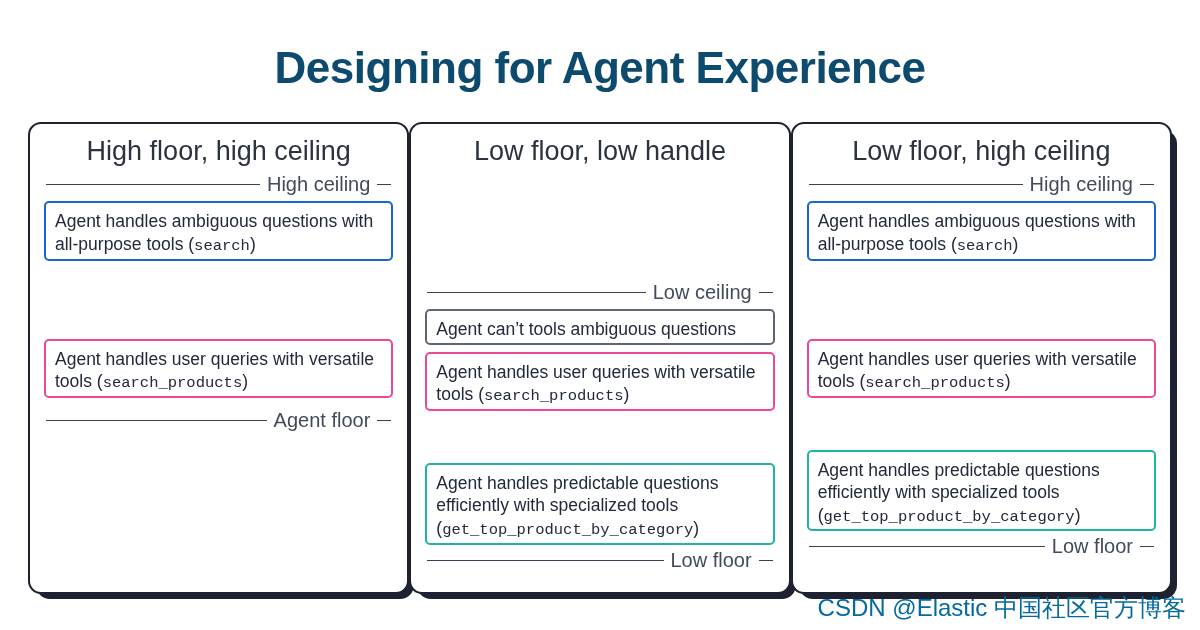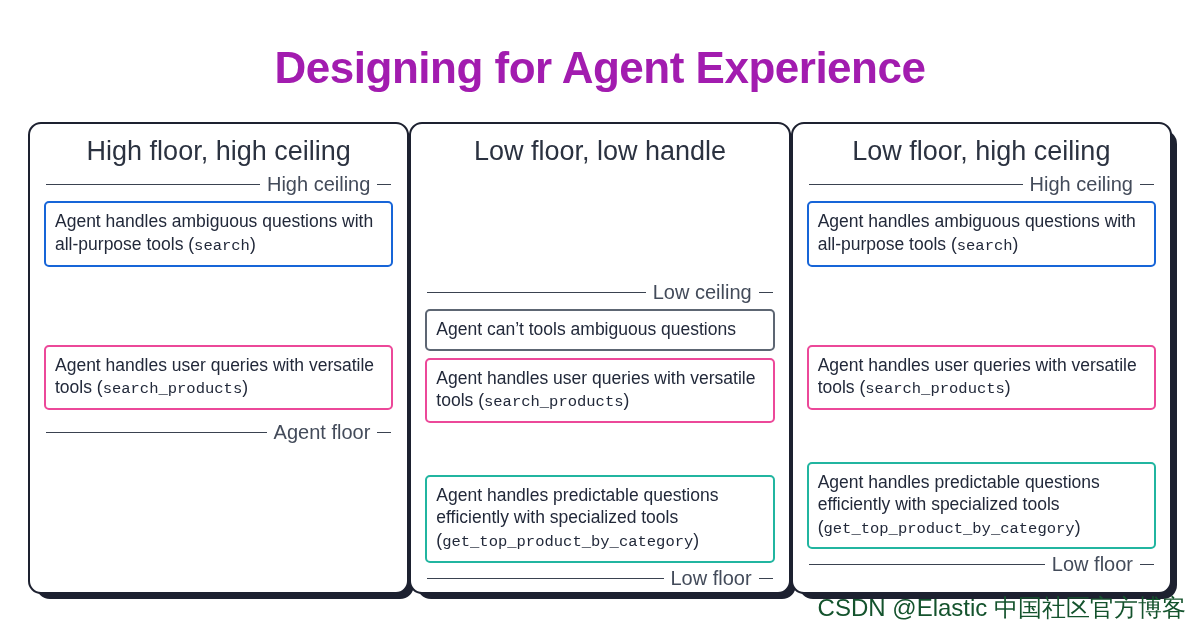"Designing for Agent Experience" .page-title { color: #a21caf -> #0c4a6e }
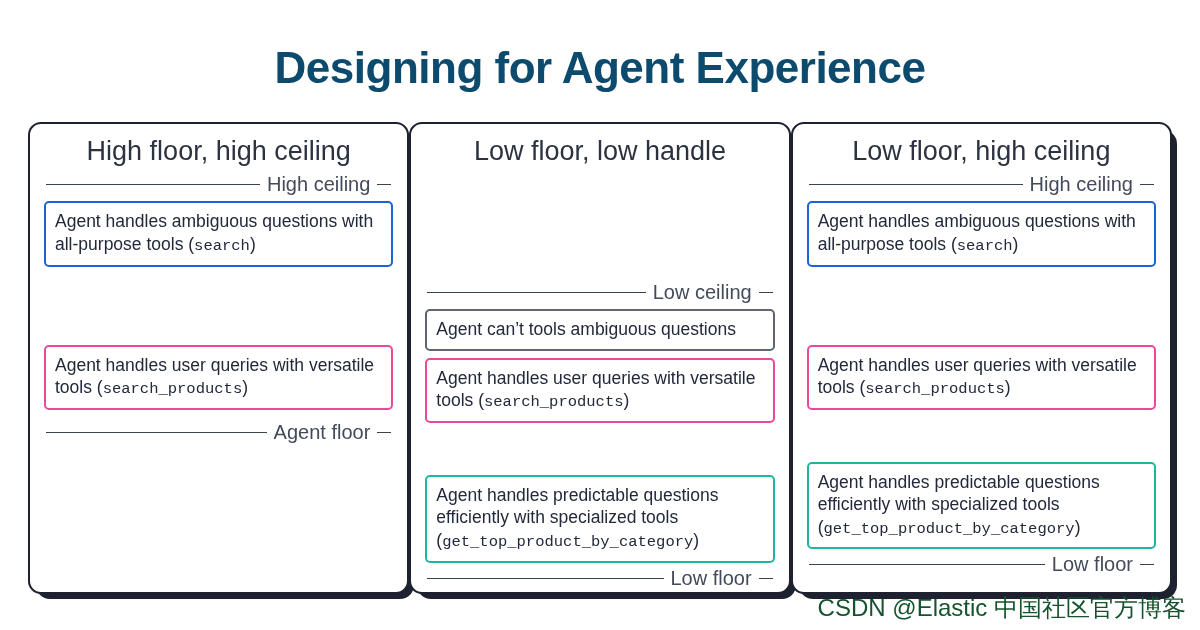"Agent handles ambiguous questions with" .box { padding: 7px 9px 8px 9px -> 7px 9px 2px 9px }
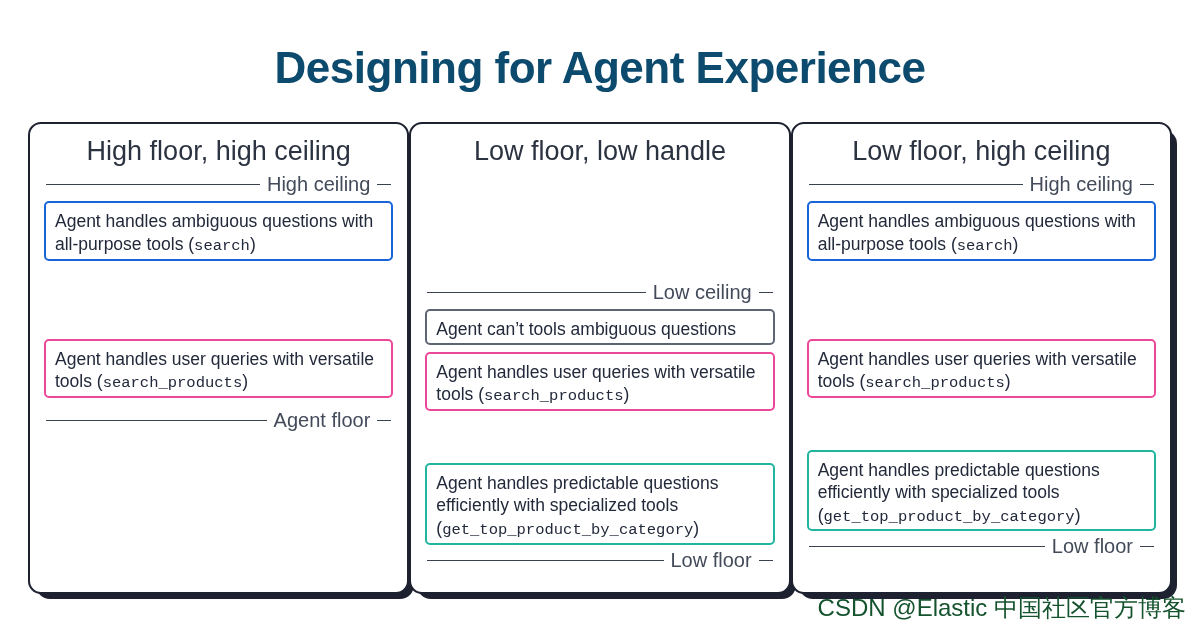"CSDN @Elastic 中国社区官方博客" .watermark { color: #14532d -> #0369a1 }
